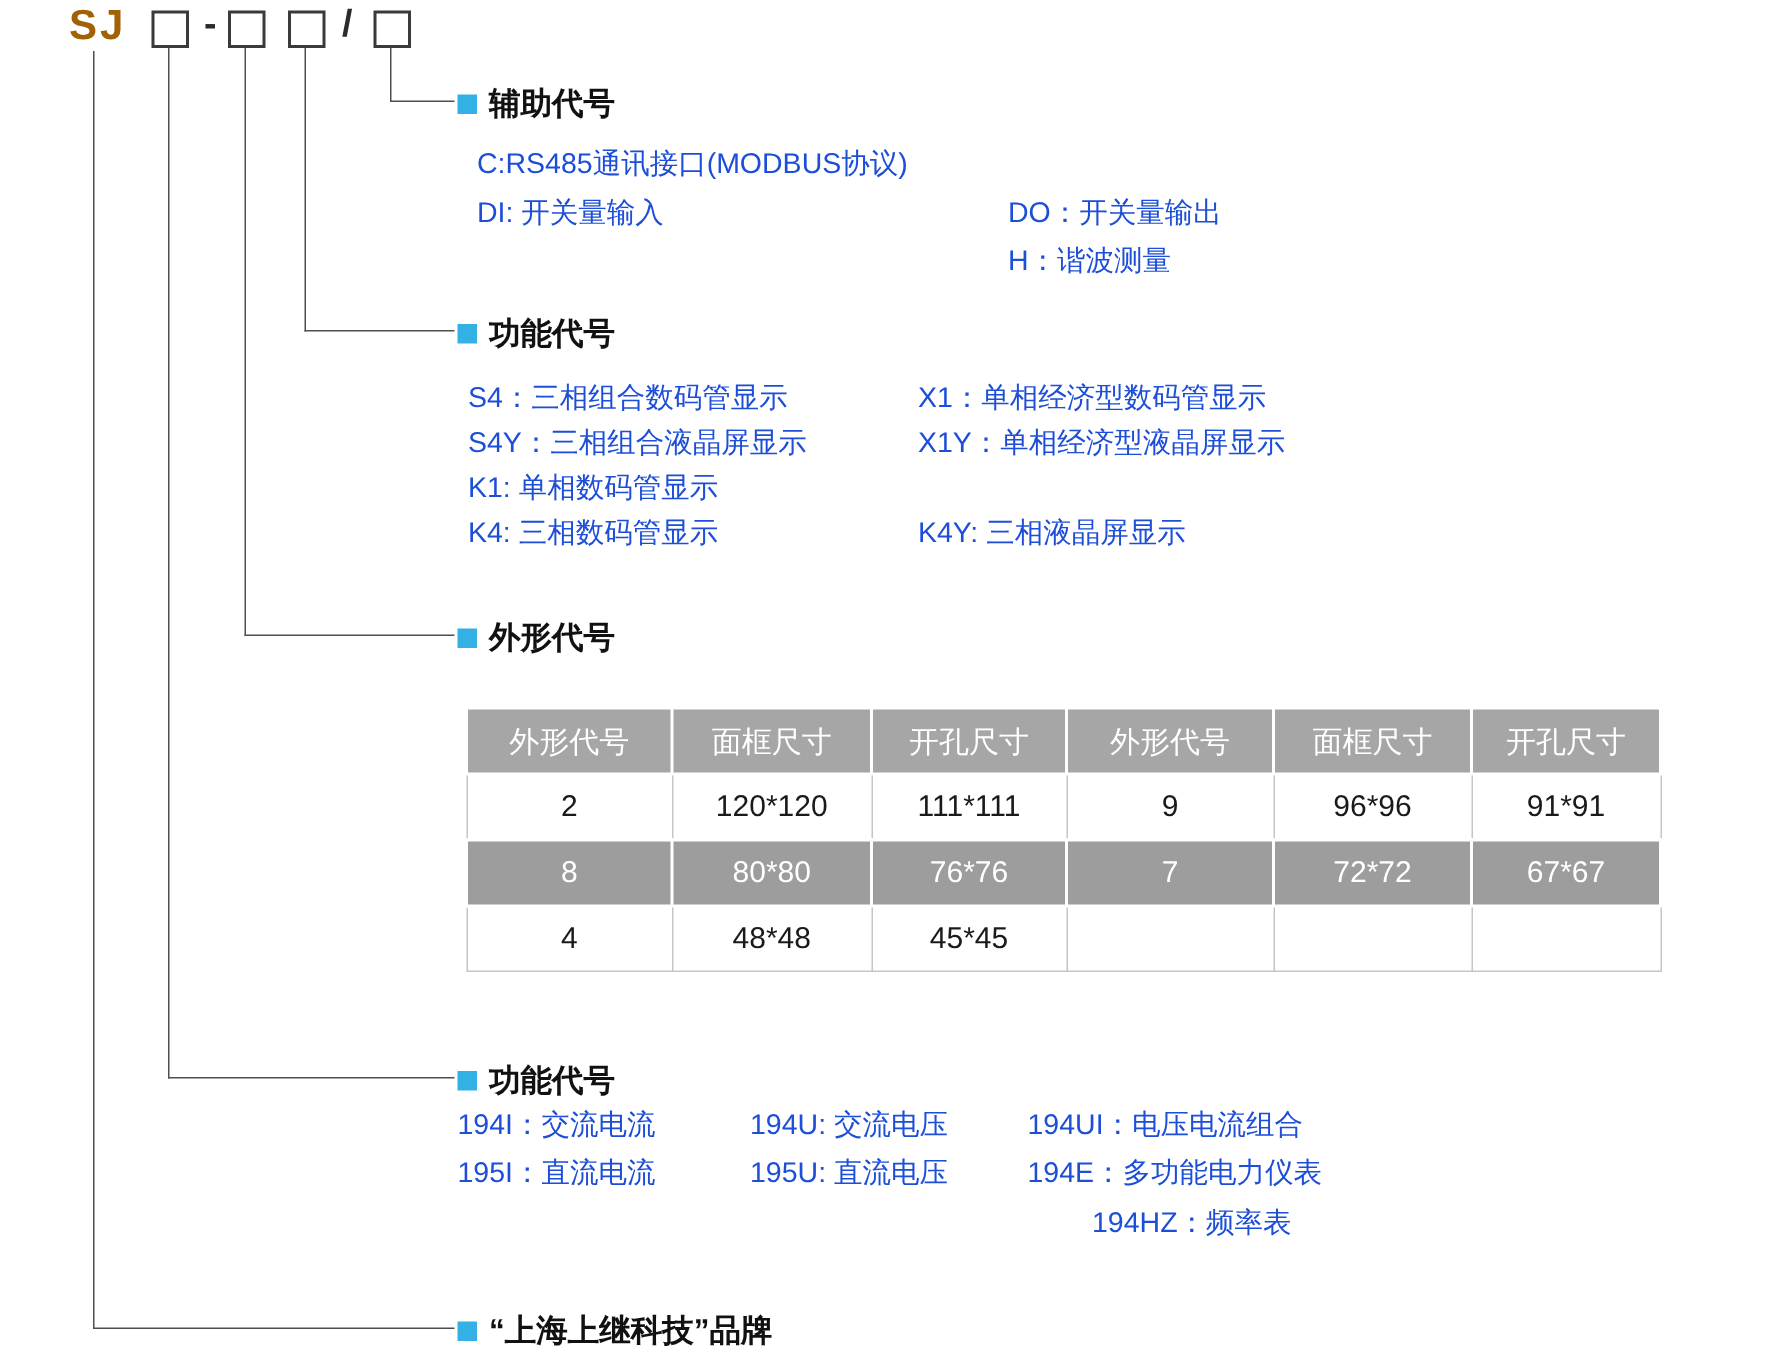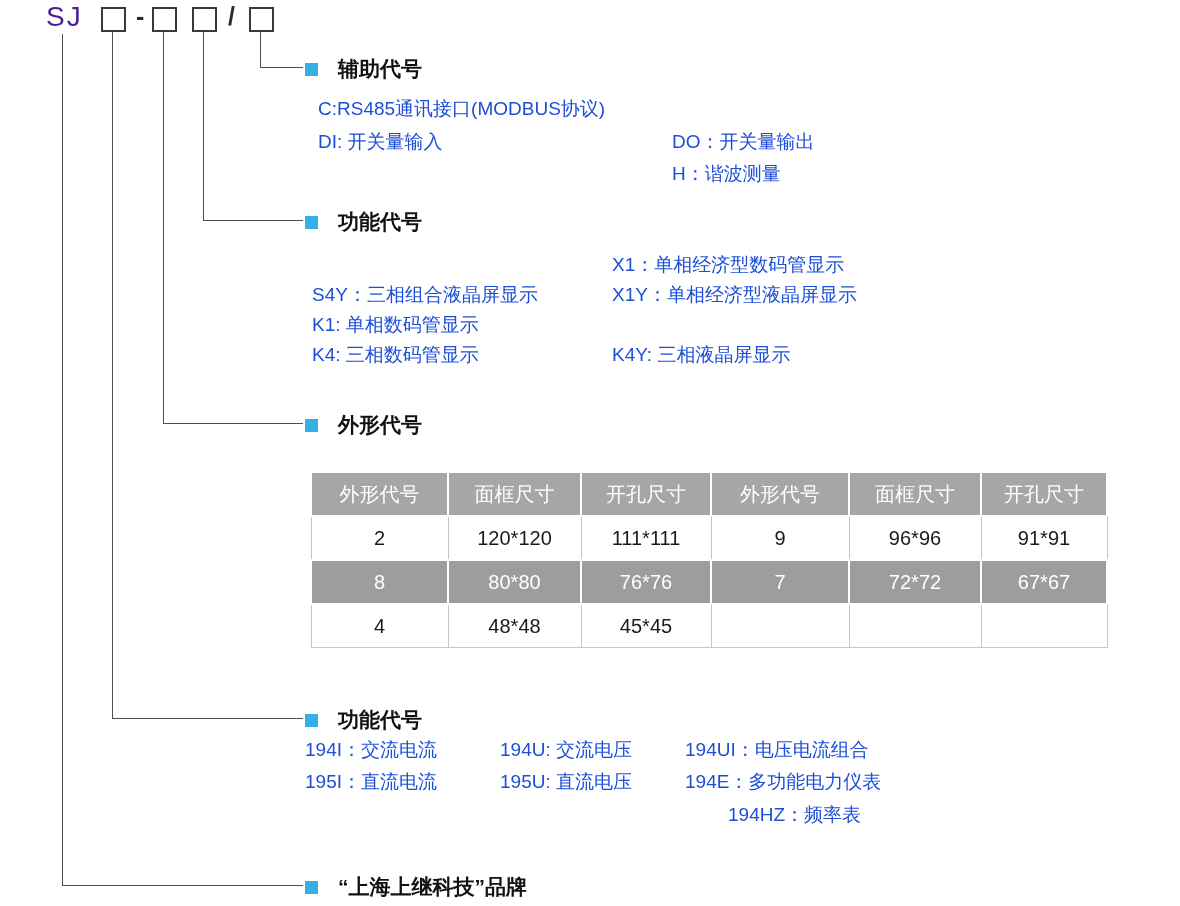"SJ" .model-prefix { color: #4c1d95 -> #a16207; font-weight: 400 -> 700 }
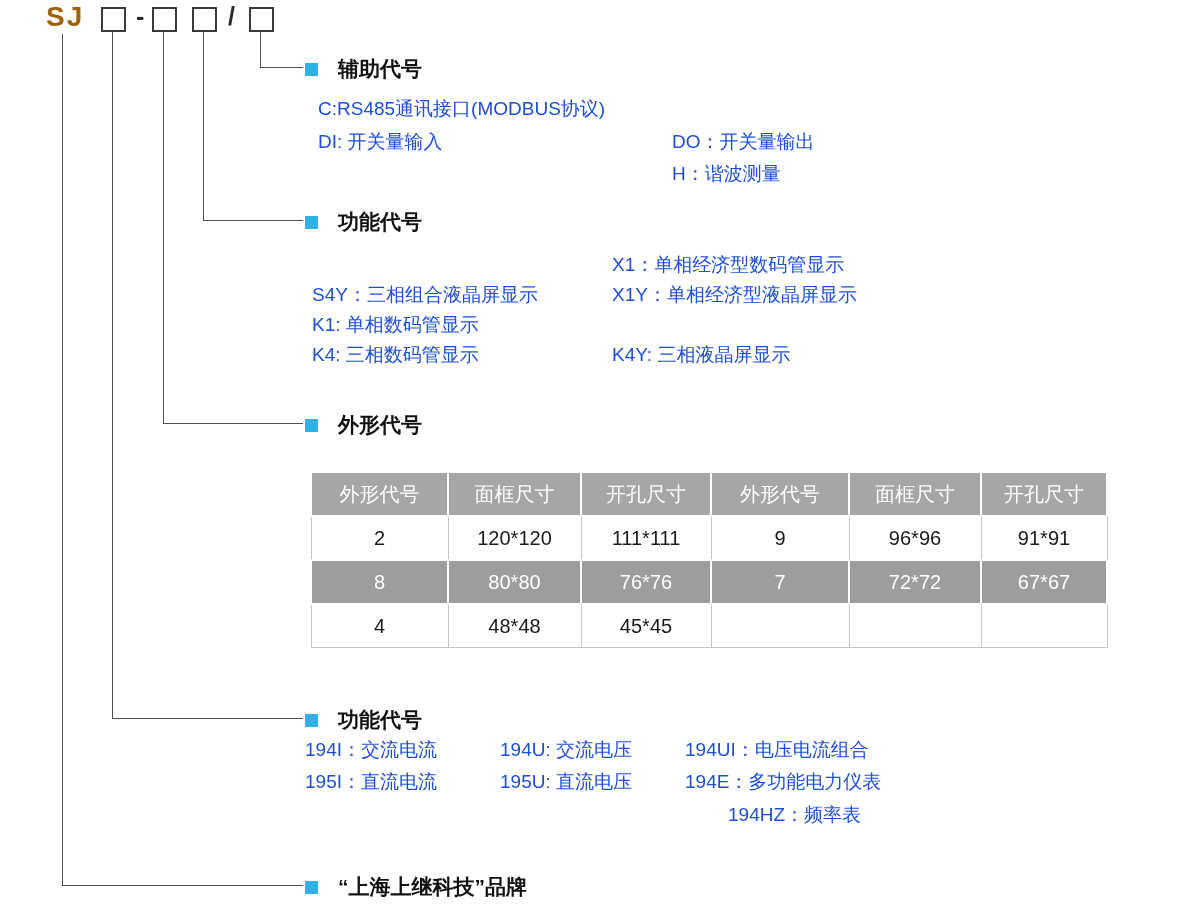"辅助代号" .heading { gap: 20px -> 8px }
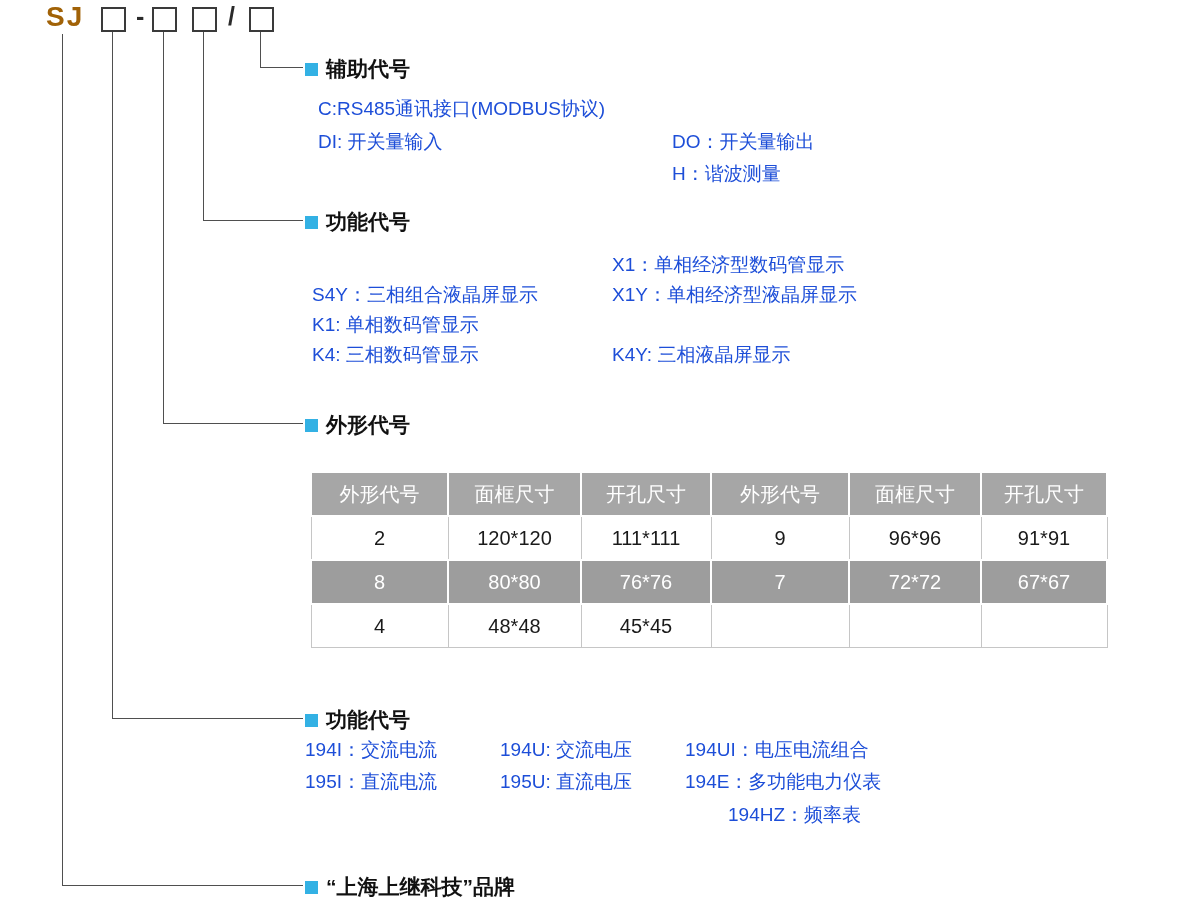"S4：三相组合数码管显示" div.txt { html: none -> <div>S4：三相组合数码管显示</div> }
